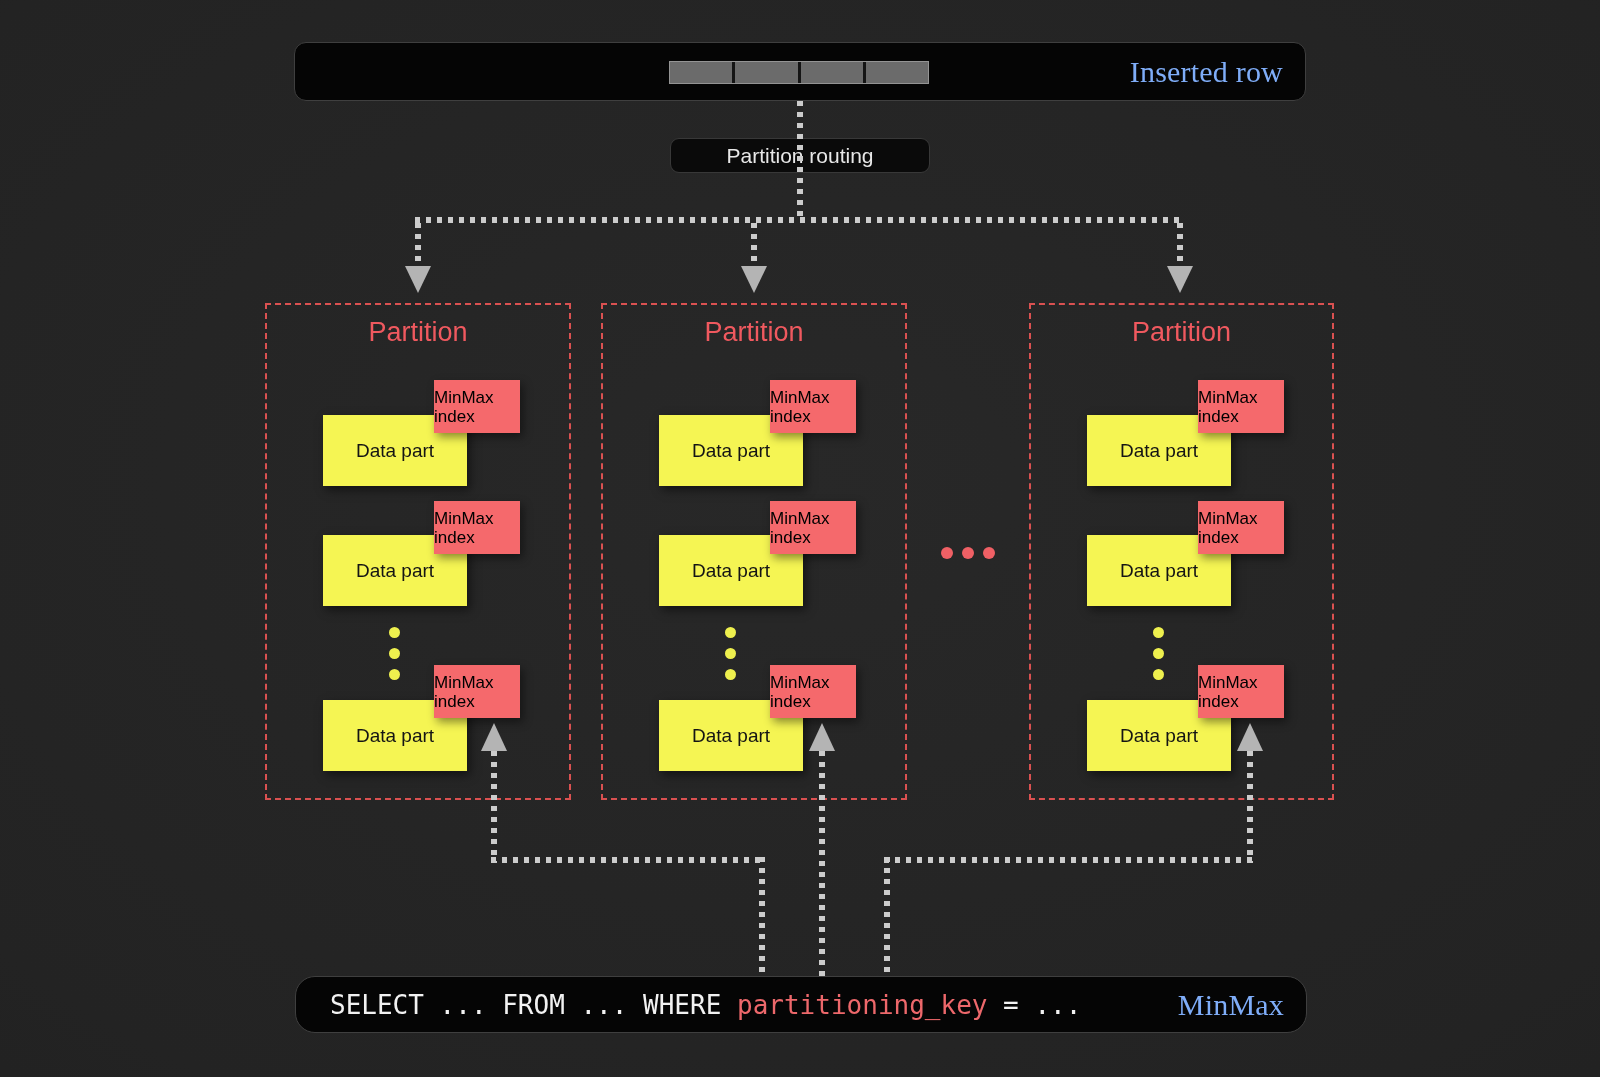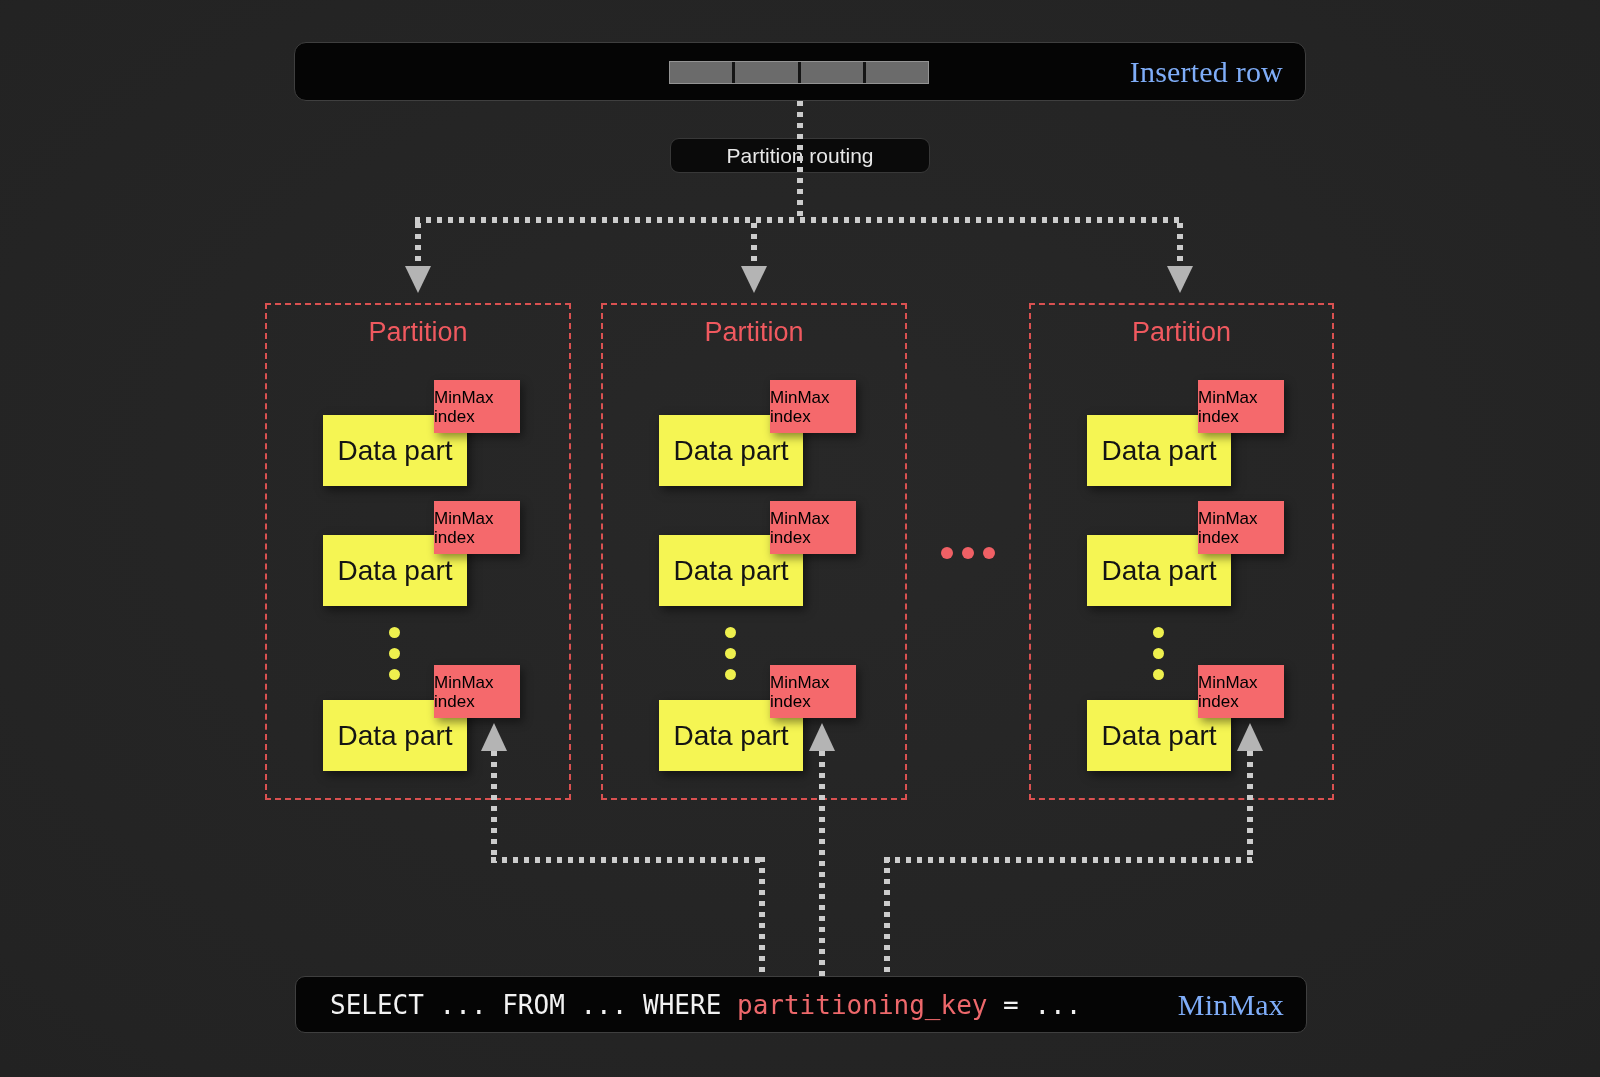"Data part" .data-part { font-size: 28px -> 19px }
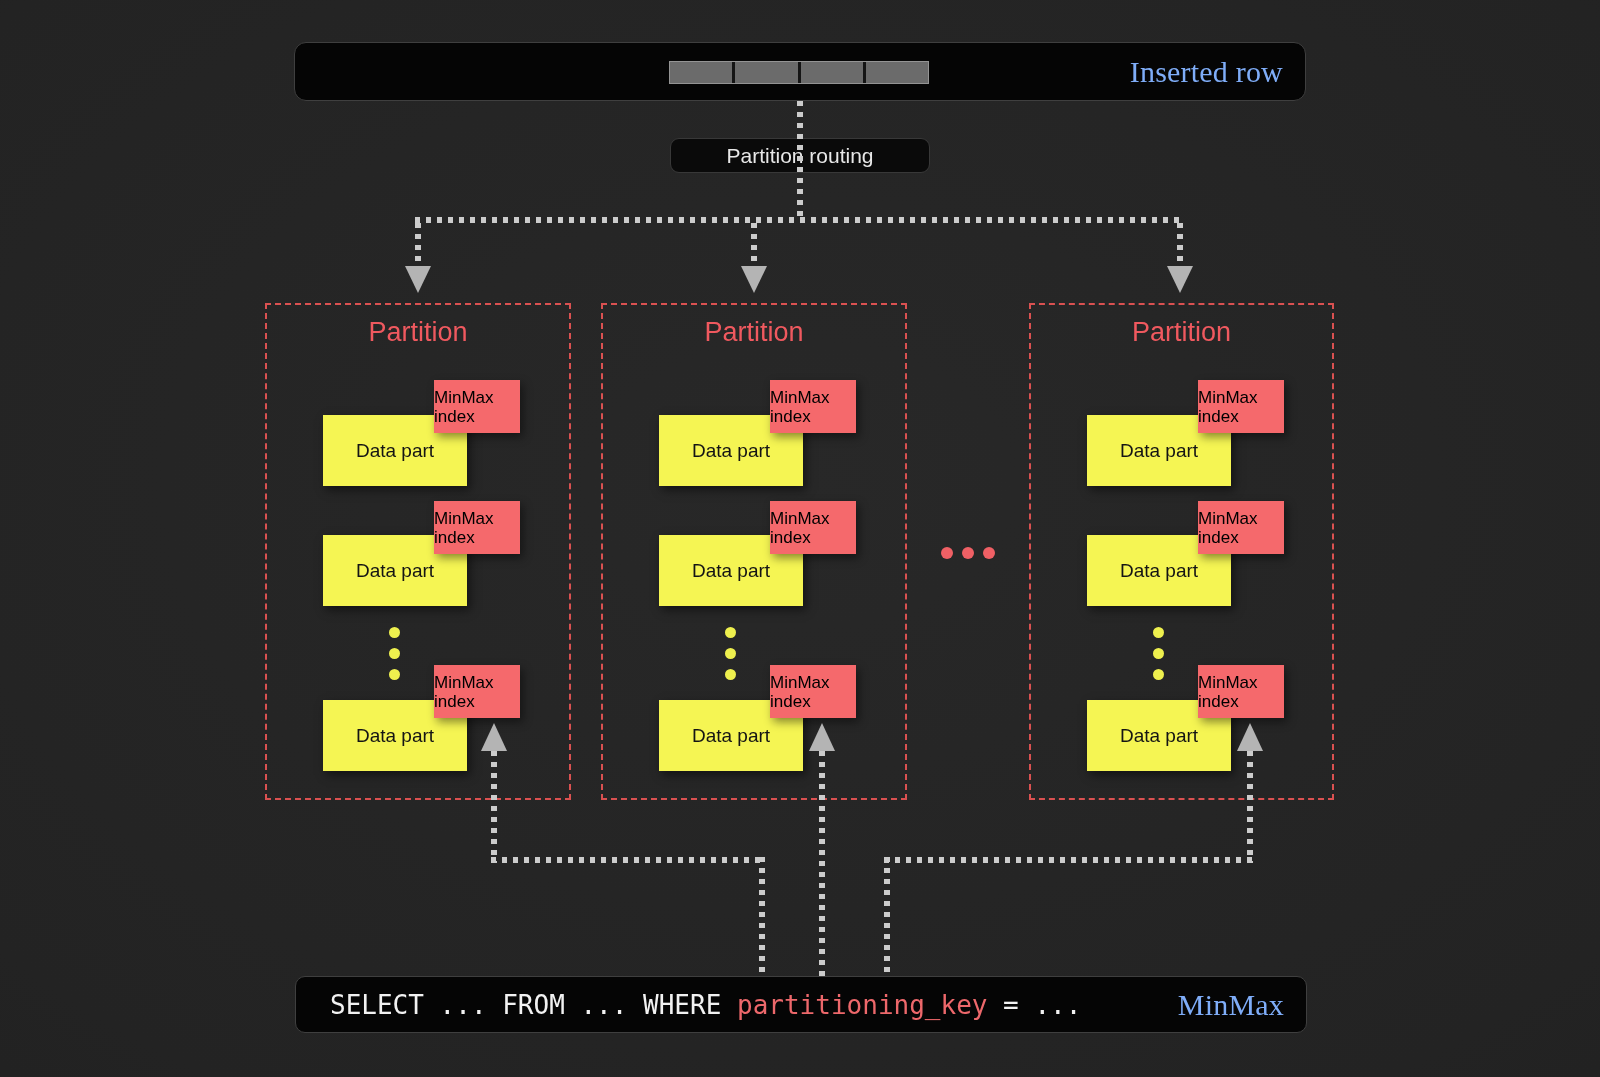"SELECT ... FROM ... WHERE" div.hbar { border-radius: 10px -> 20px }
